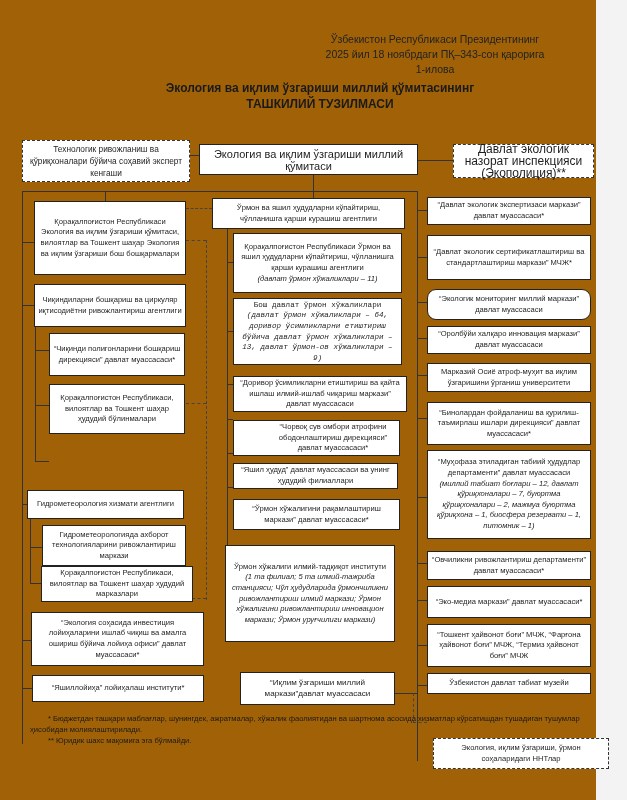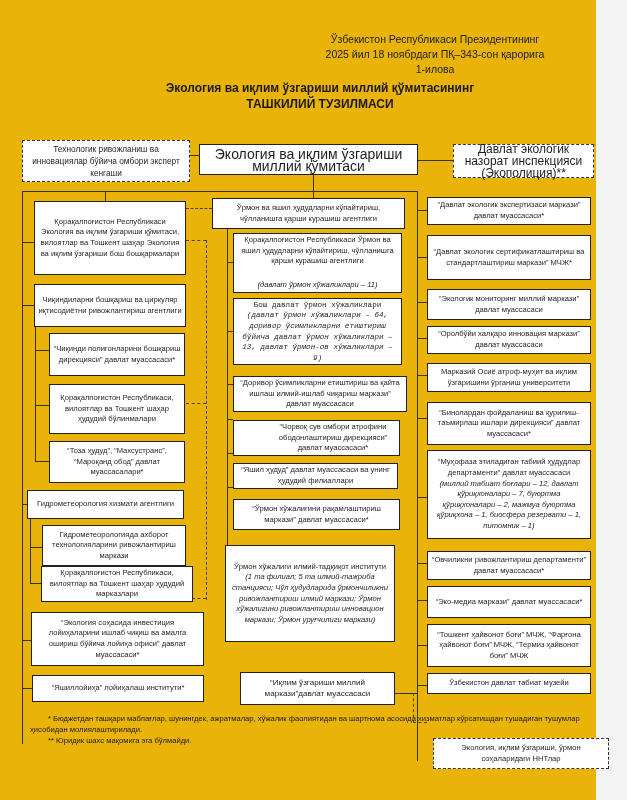"Ўзбекистон Республикаси Президентининг" .page { background: #eab308 -> #a16207 }
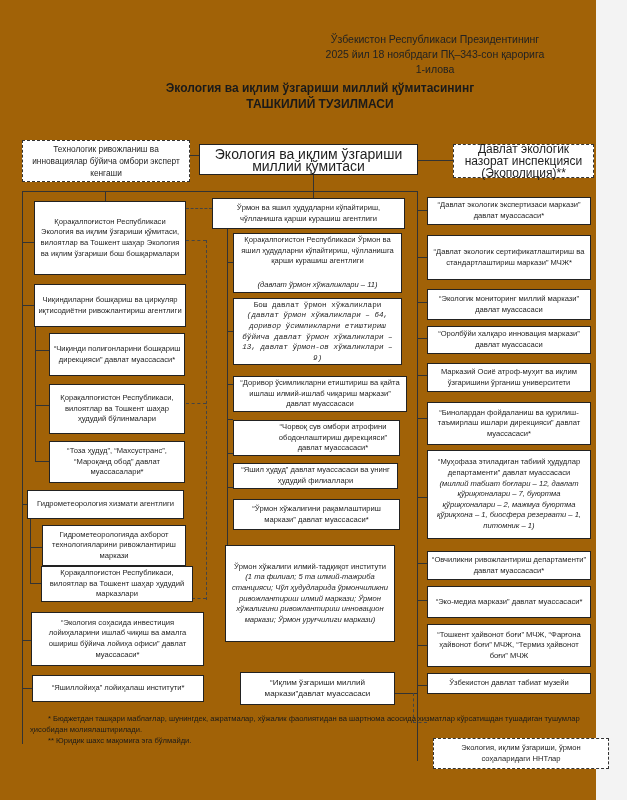"Технологик ривожланиш ва инновациялар" div.box { text: инновациялар бўйича омбори -> қўриқхоналари бўйича соҳавий }
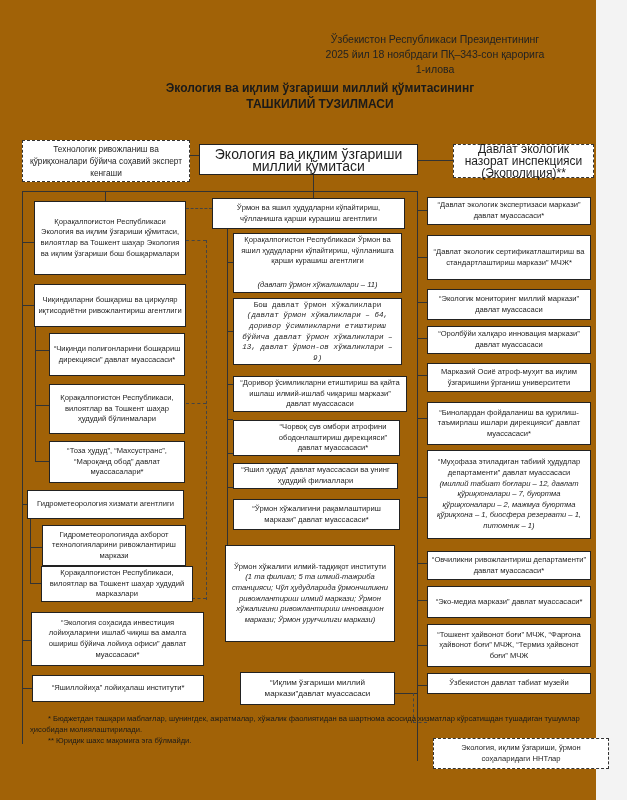"Экология ва иқлим ўзгариши миллий қўмитаси" .box.main { font-size: 14px -> 11px }
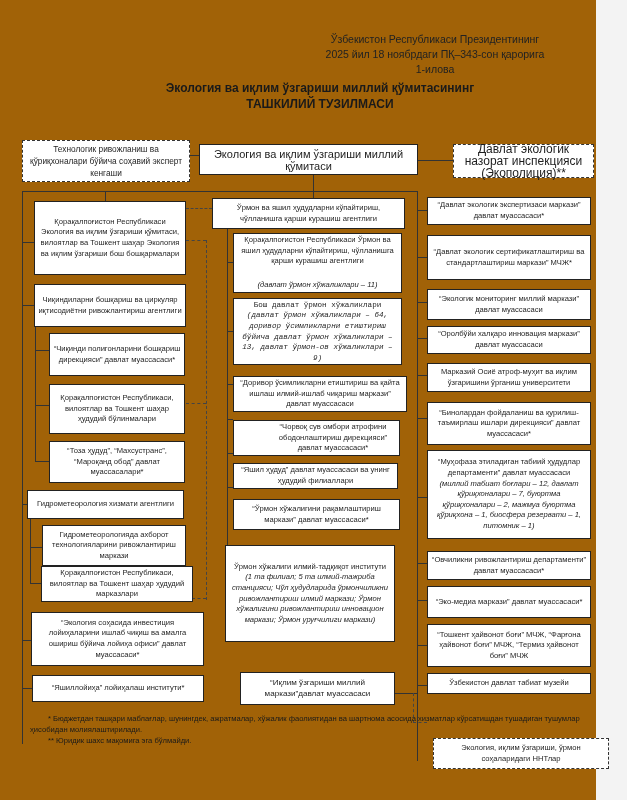"Қорақалпоғистон Республикаси Ўрмон ва" div.box { justify-content: space-between -> none }
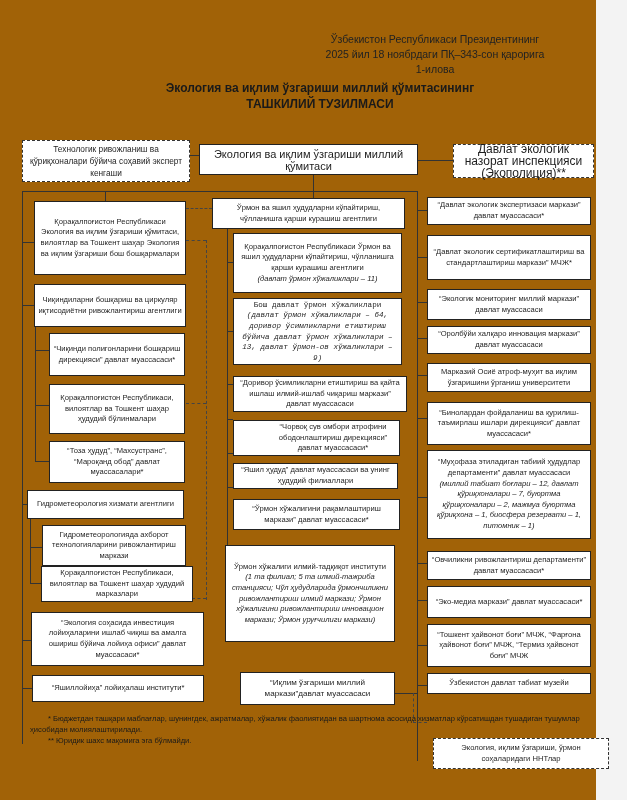"“Экологик мониторинг миллий маркази”" div.box { border-radius: none -> 9px }
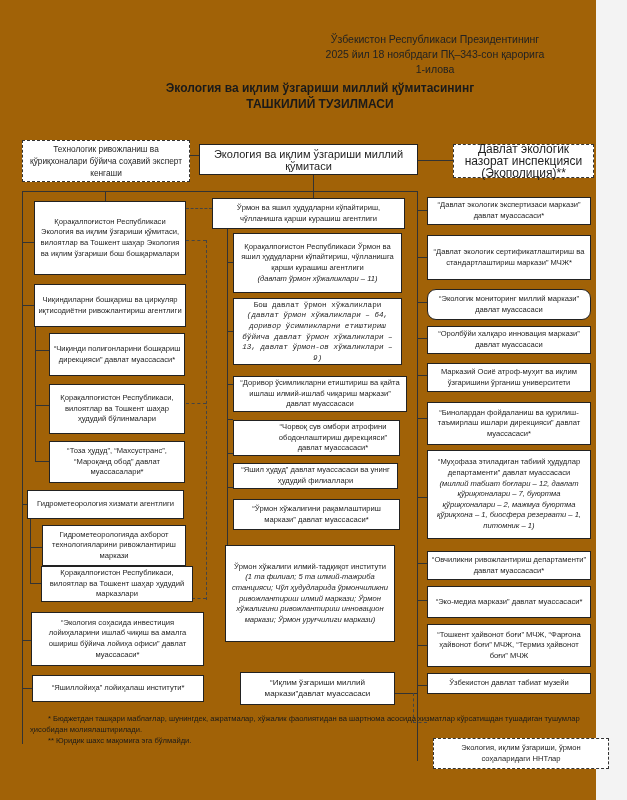"“Тоза ҳудуд”, “Махсустранс”, “Мароқанд" div.box { html: <div>“Тоза ҳудуд”, “Махсустранс”, “Мароқанд обод” давлат муассасалари*</div> -> none }
